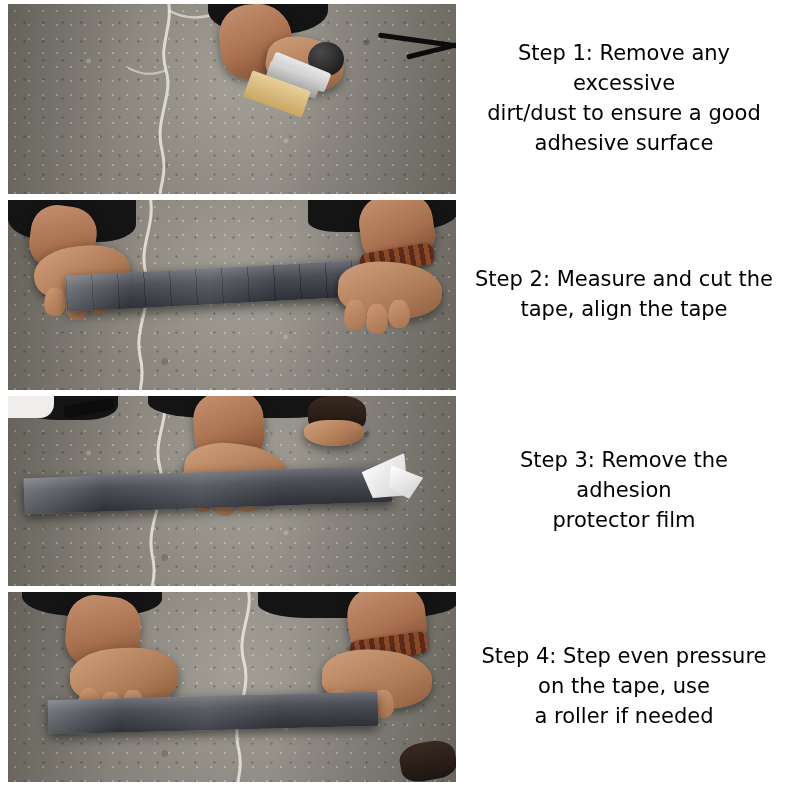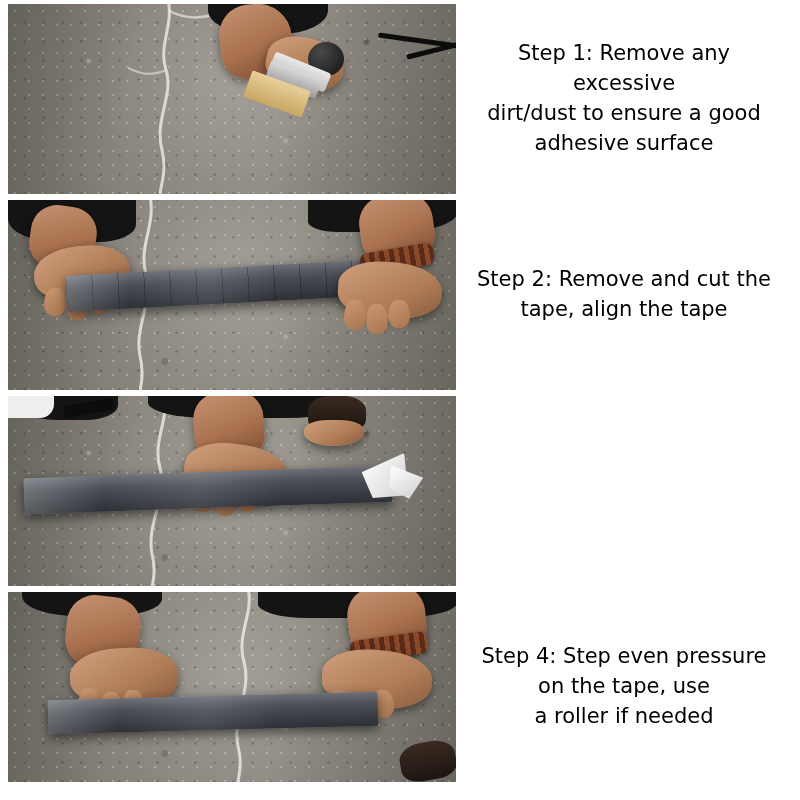"Step 2: Remove and cut" div.caption-text { text: Remove -> Measure }
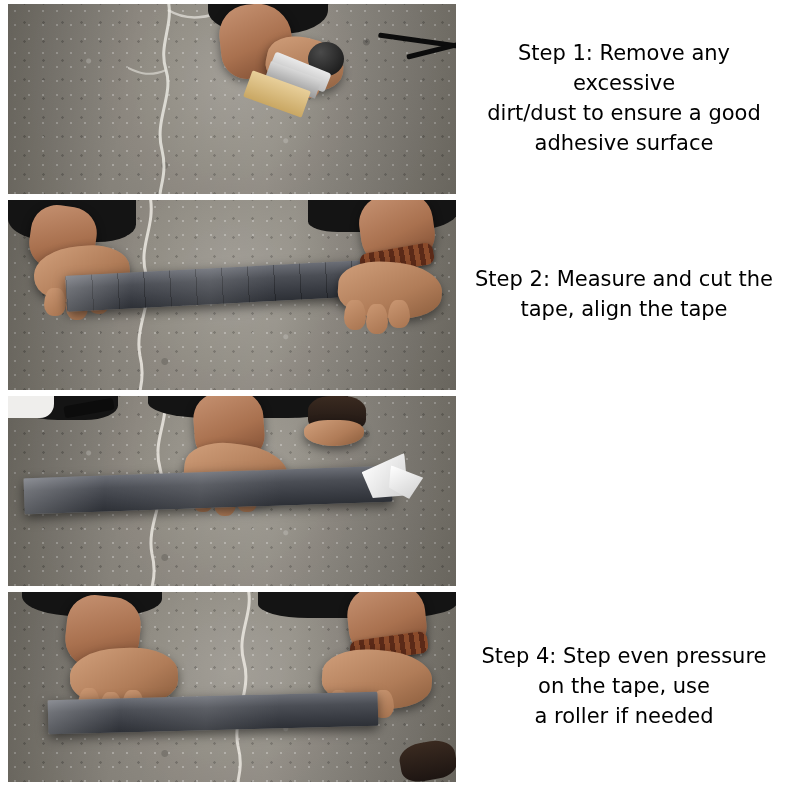"Step 3: Remove the adhesion" div.caption { html: none -> <div> <div>Step 3: Remove the adhesion protector film</div> </div> }
